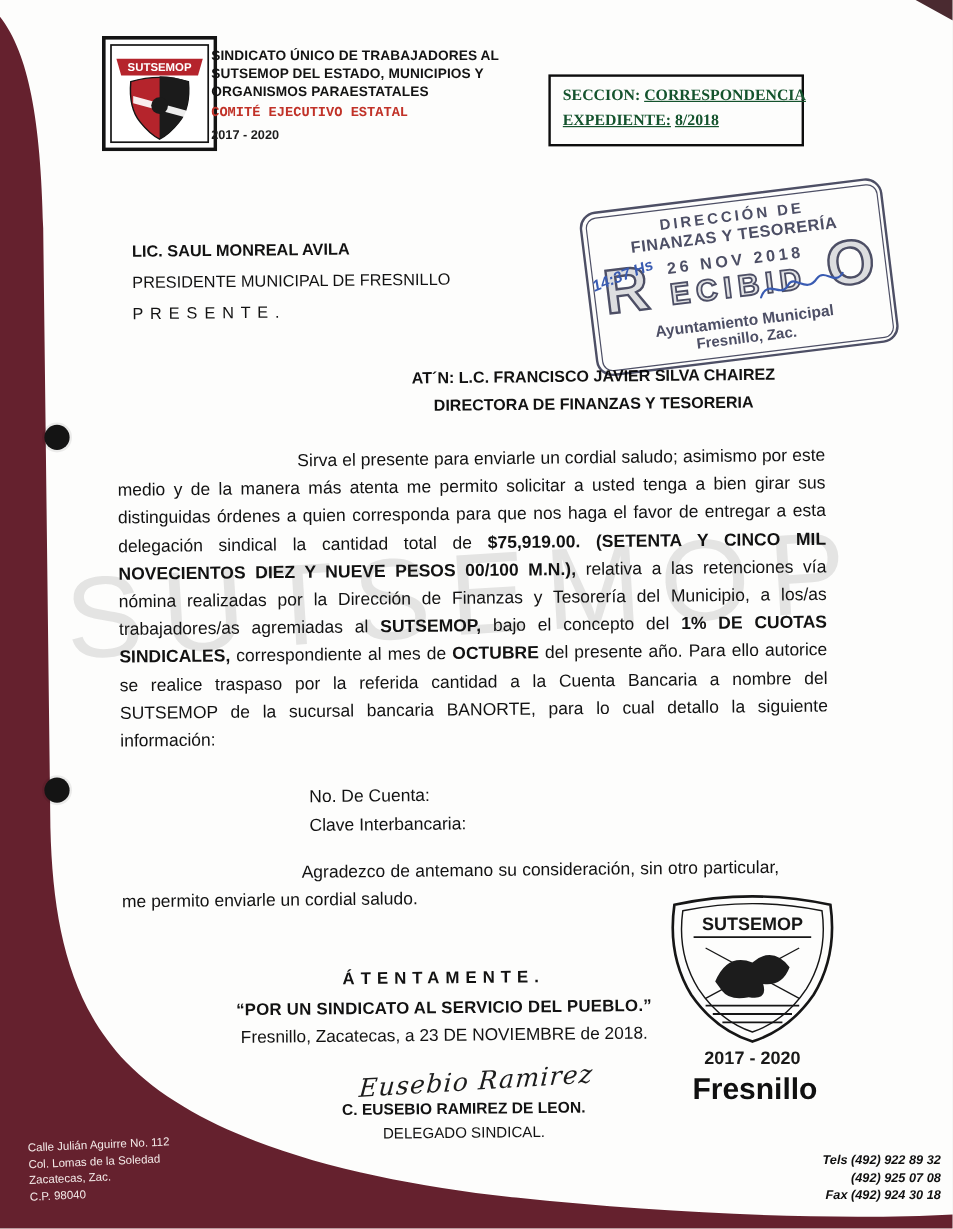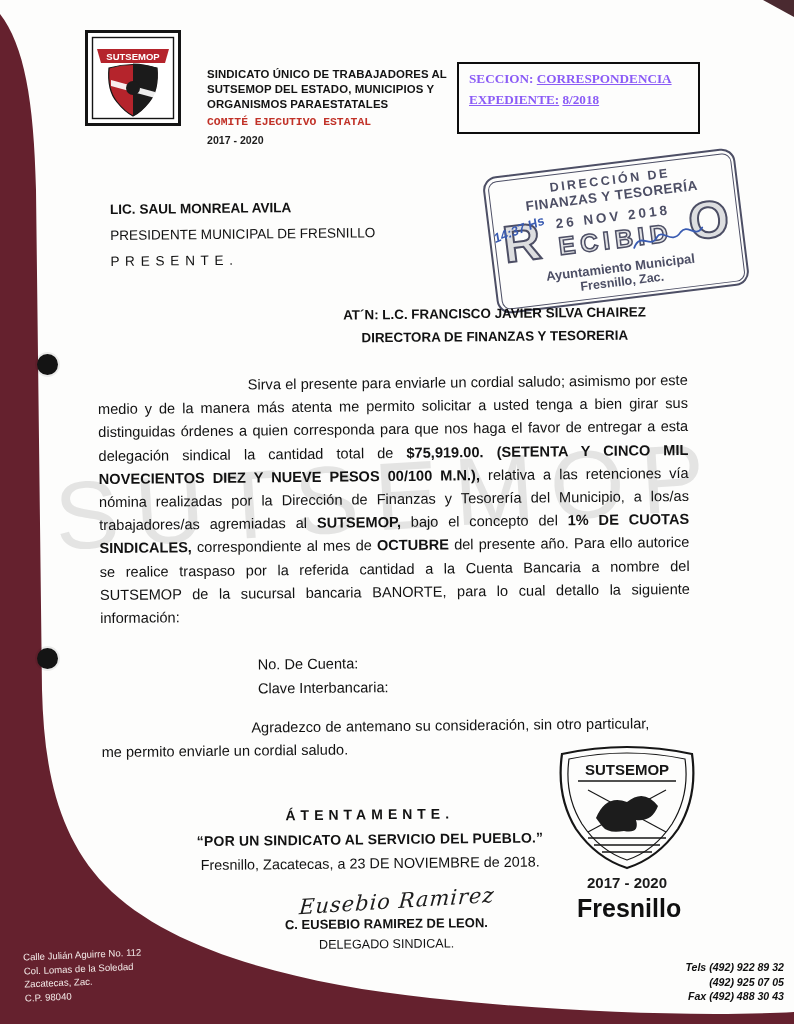"SINDICATO ÚNICO DE TRABAJADORES AL" .org-block { left: 207px -> 176px; margin-top: 27px -> none }
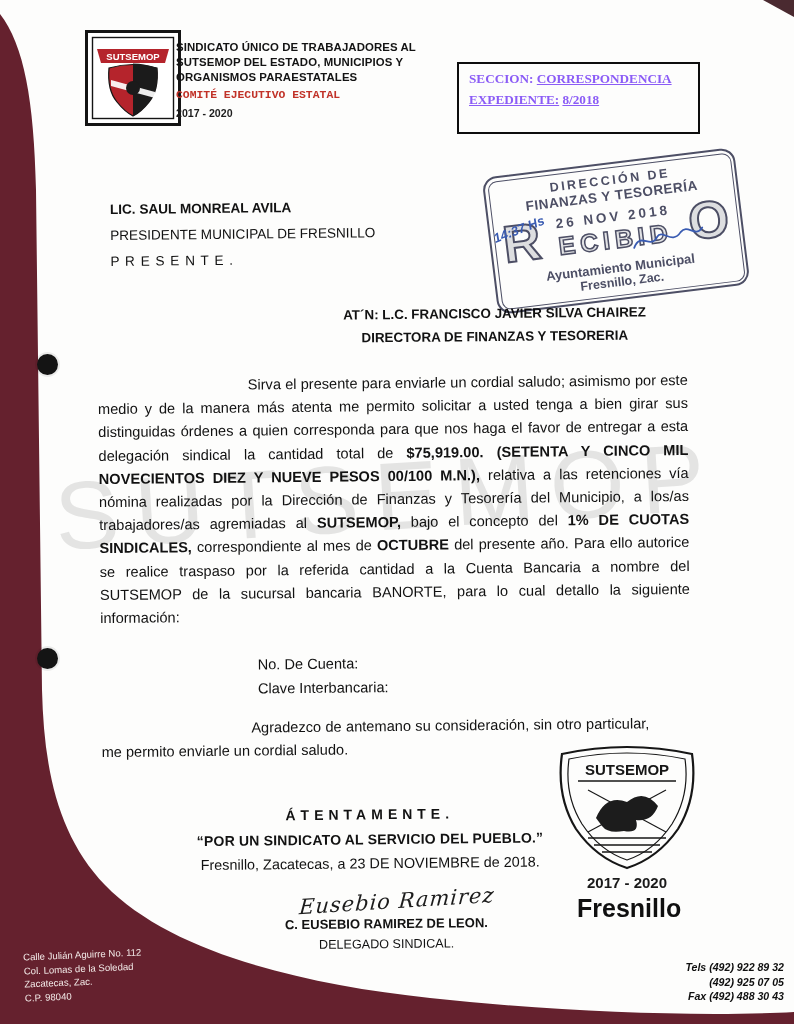"SECCION: CORRESPONDENCIA" .ref-box { color: #8b5cf6 -> #14532d; padding: 4px 10px 22px -> 4px 10px 10px; width: 243px -> 213px }
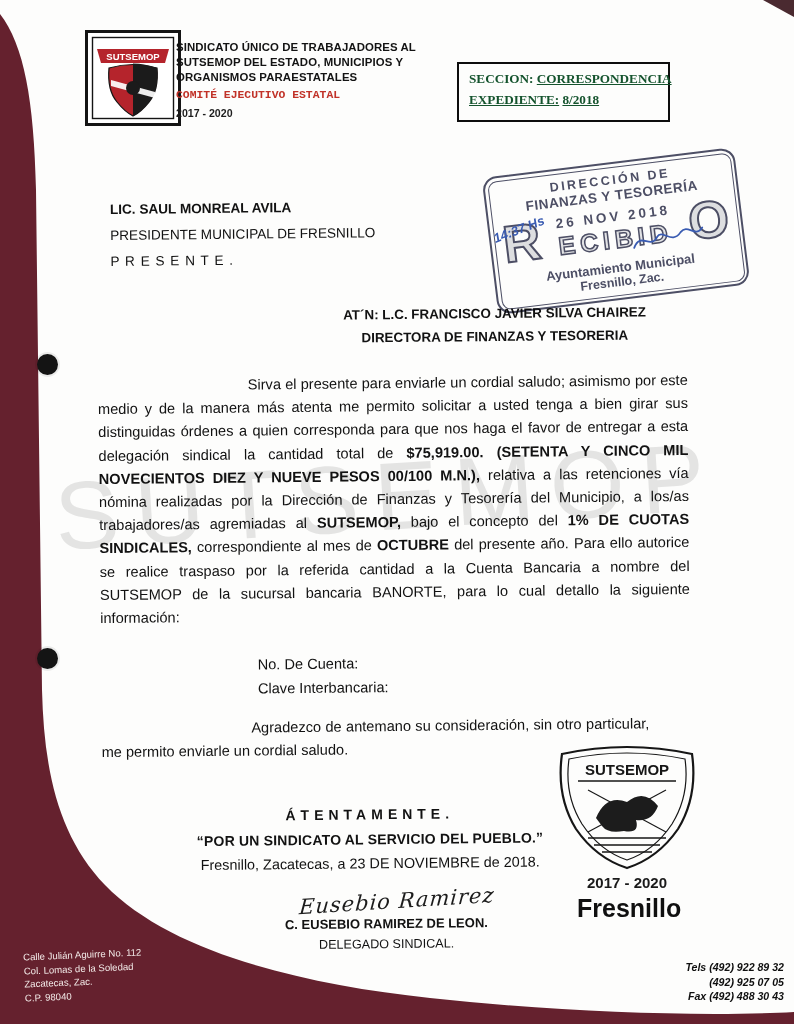"(492) 925 07 05" div { text: 05 -> 08 }
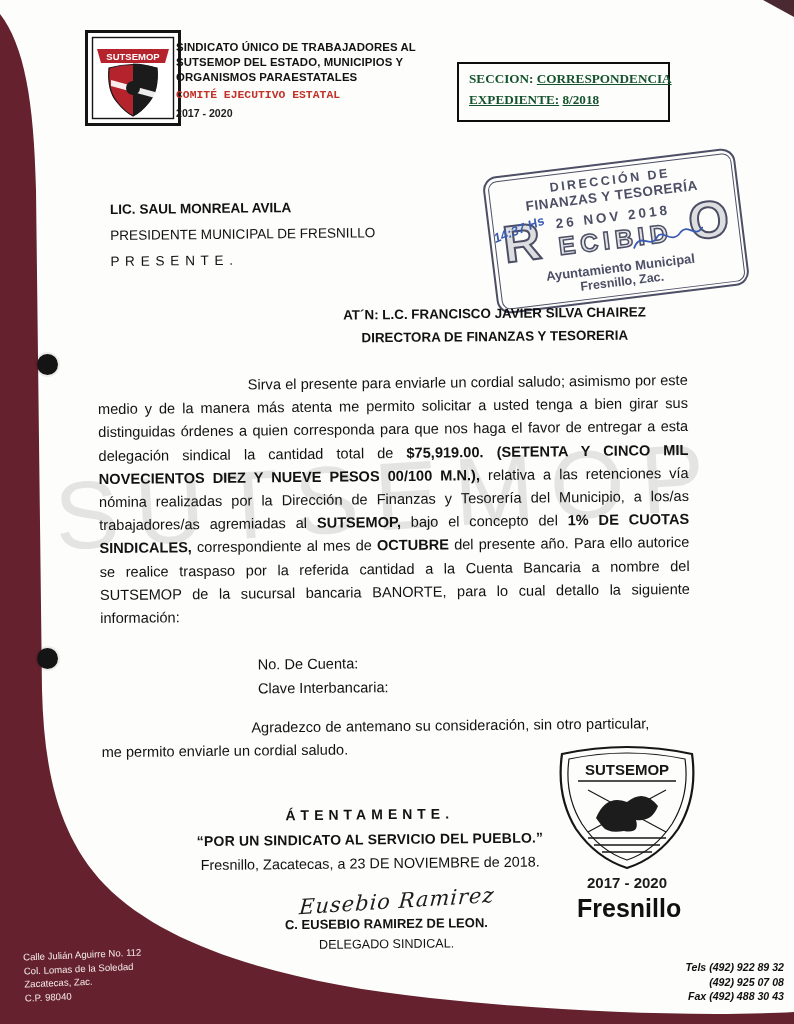"Fax (492) 488 30 43" div { text: 488 30 43 -> 924 30 18 }
